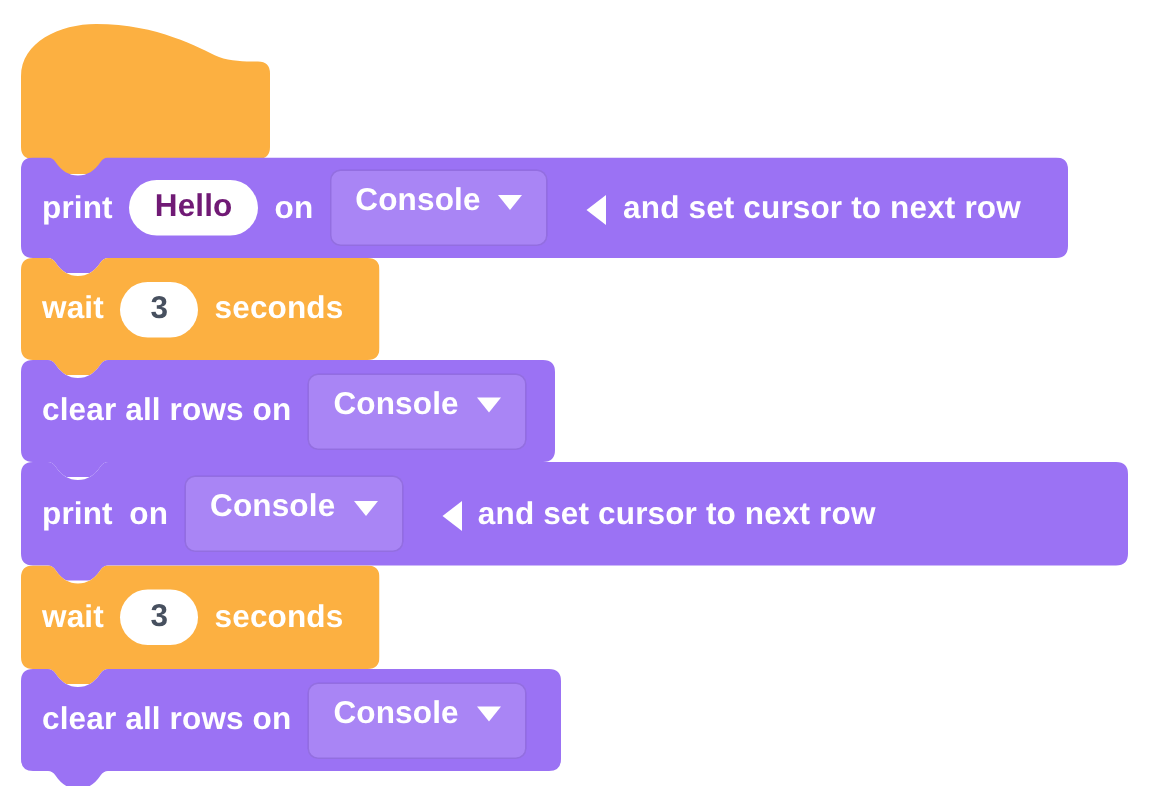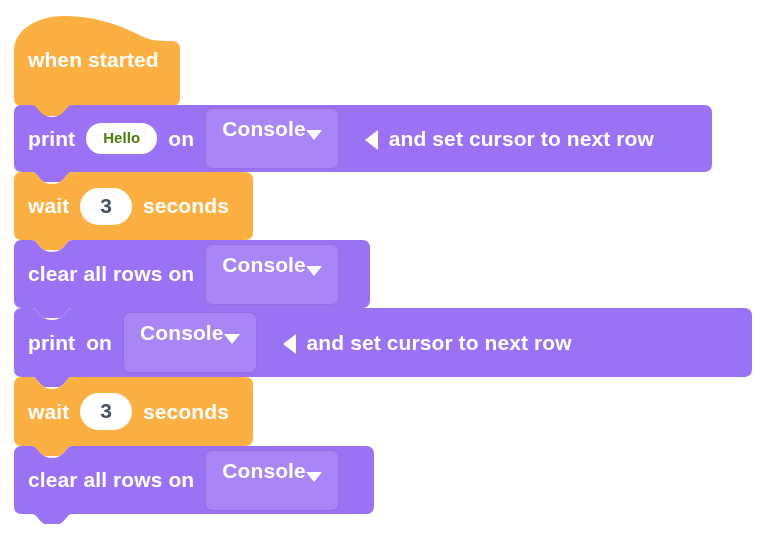"when started" div.row { html: <div> <span>when started</span> </div> -> none }
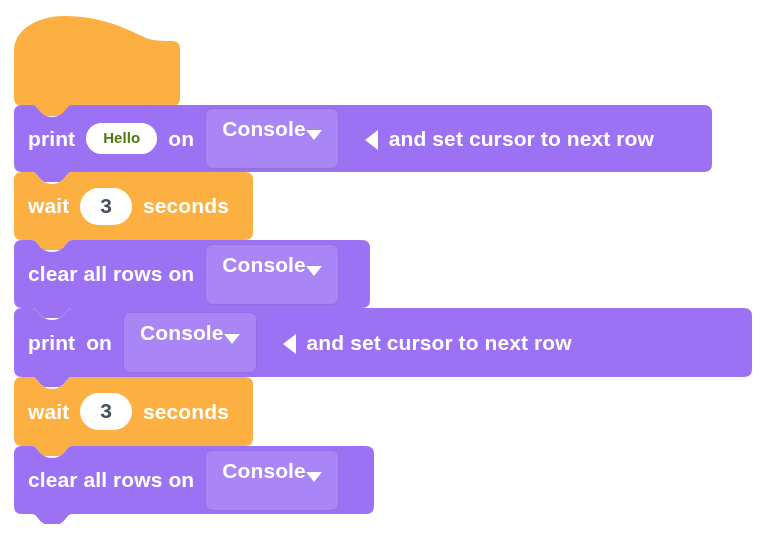"Hello" .field-text { color: #4d7c0f -> #701a75; font-size: 15px -> 21px }
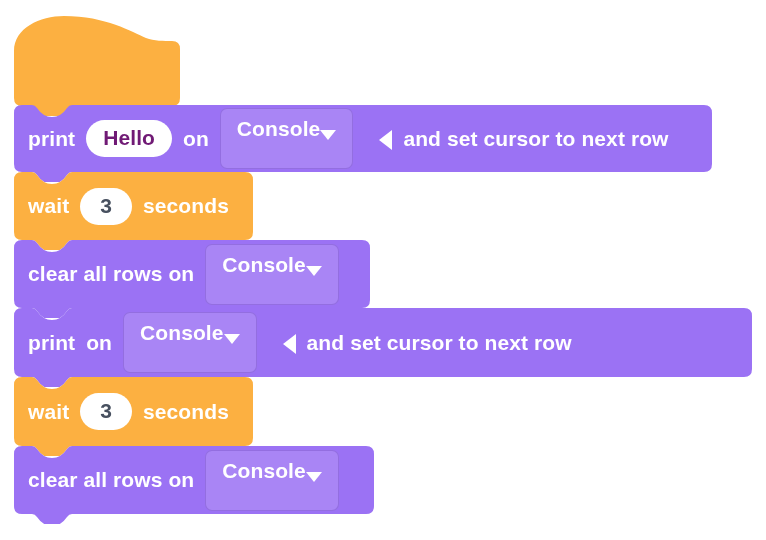"Console" .dropdown { align-items: flex-end -> center; gap: none -> 12px; padding: 9px 16px 29px 16px -> 9px 16px 19px 16px }
